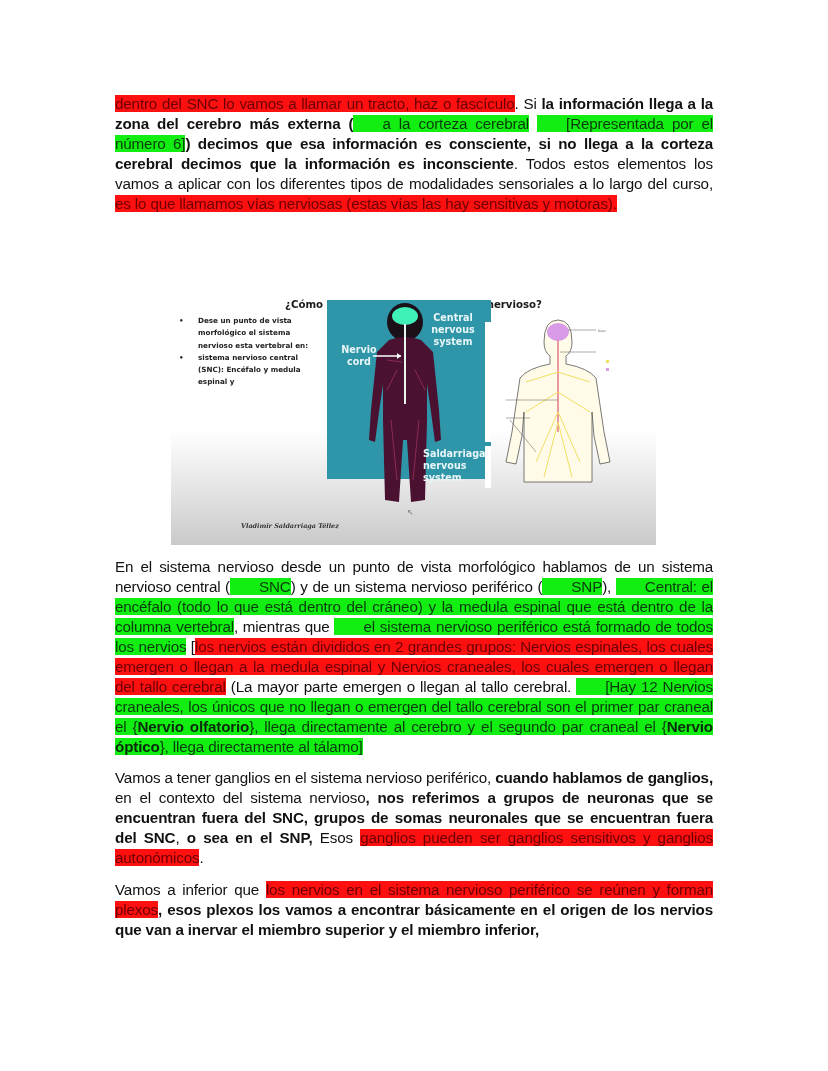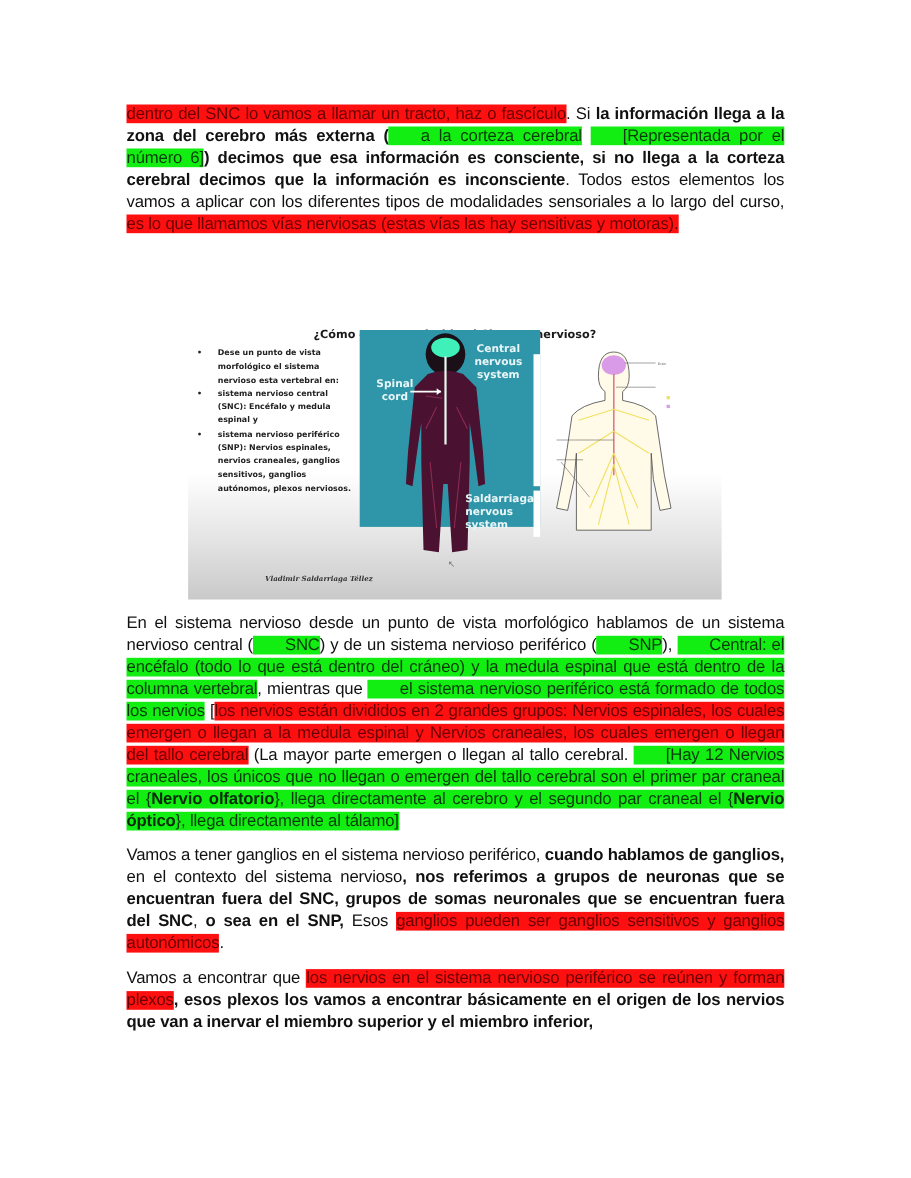"Spinal cord" div.lbl { text: Spinal -> Nervio }
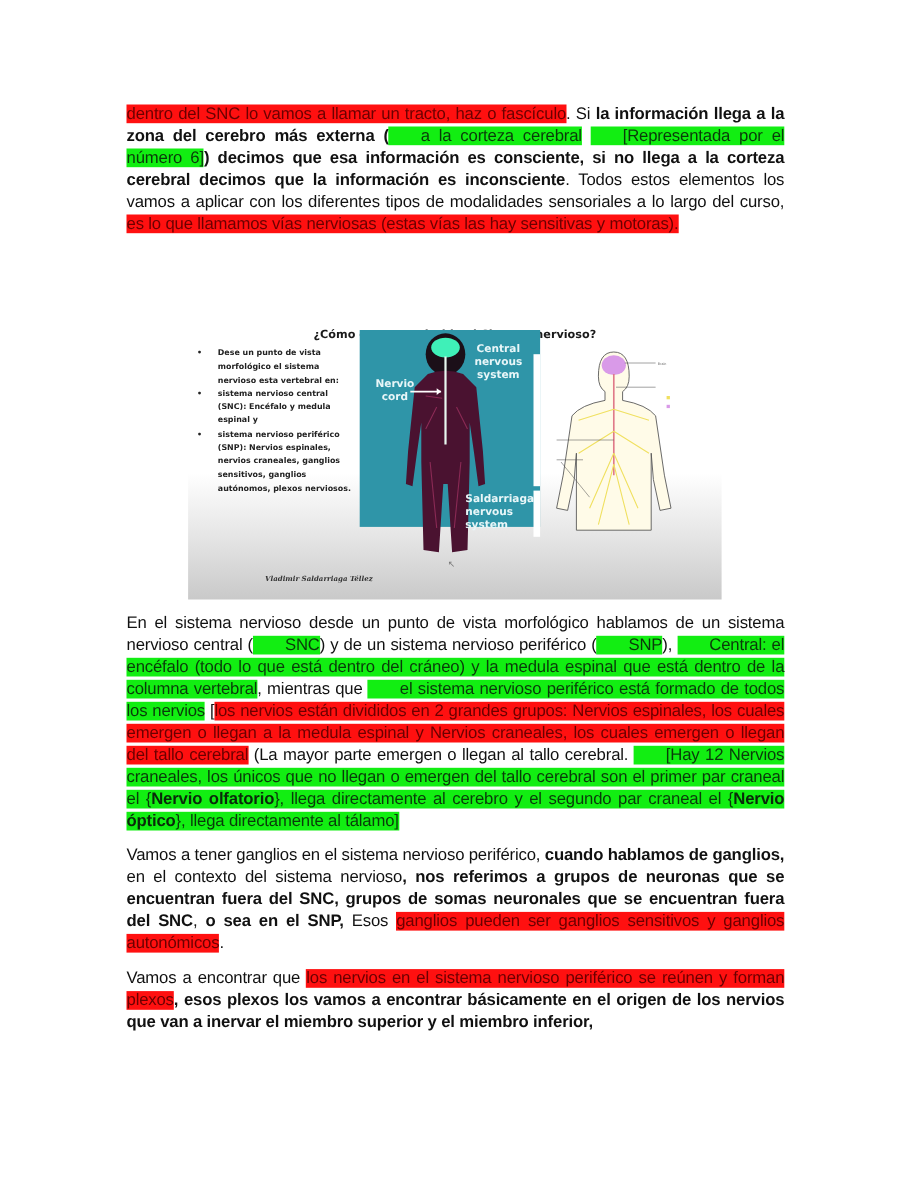"sistema nervioso periférico (SNP):" li { html: <li>sistema nervioso periférico (SNP): Nervios espinales, nervios craneales, ganglios sensitivos, ganglios autónomos, plexos nerviosos.</li> -> none }
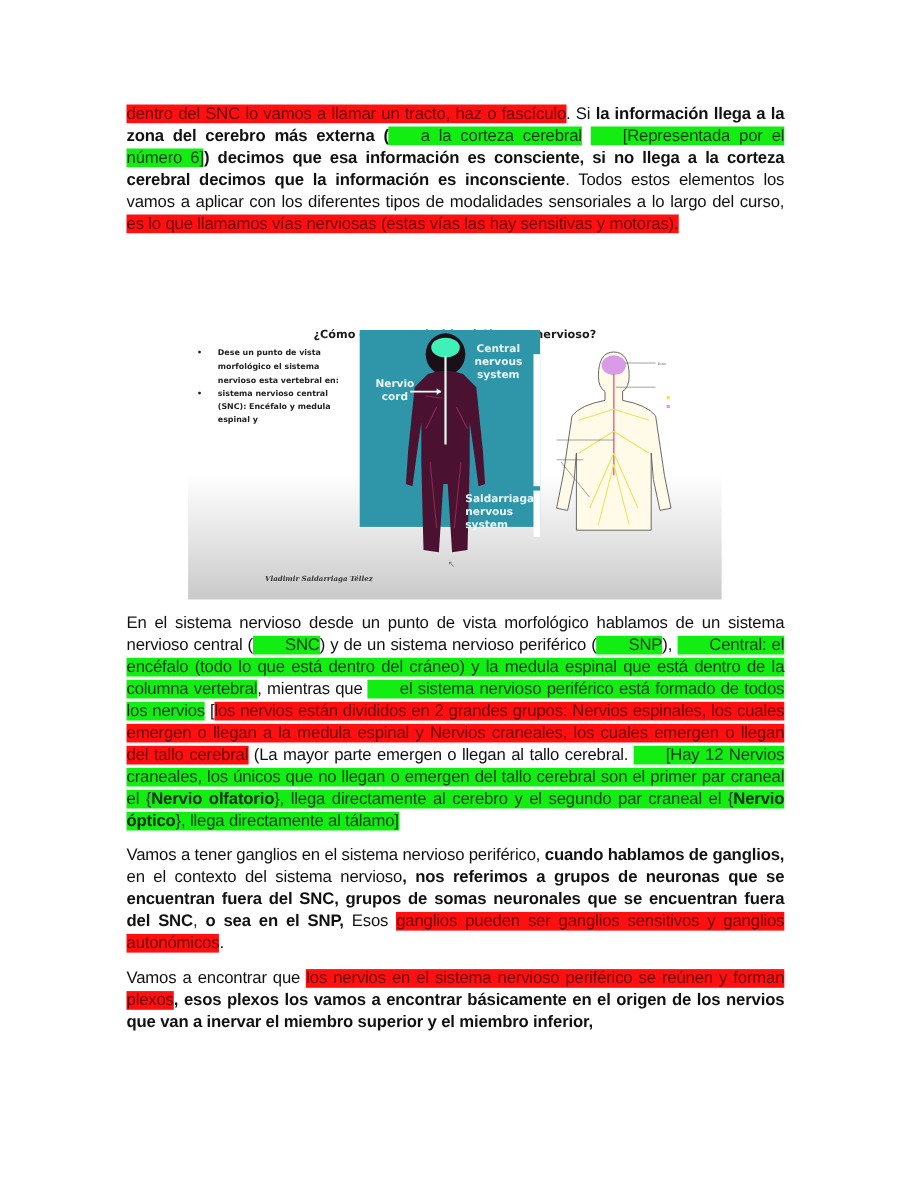"Vamos a encontrar que" span { text: encontrar -> inferior }
